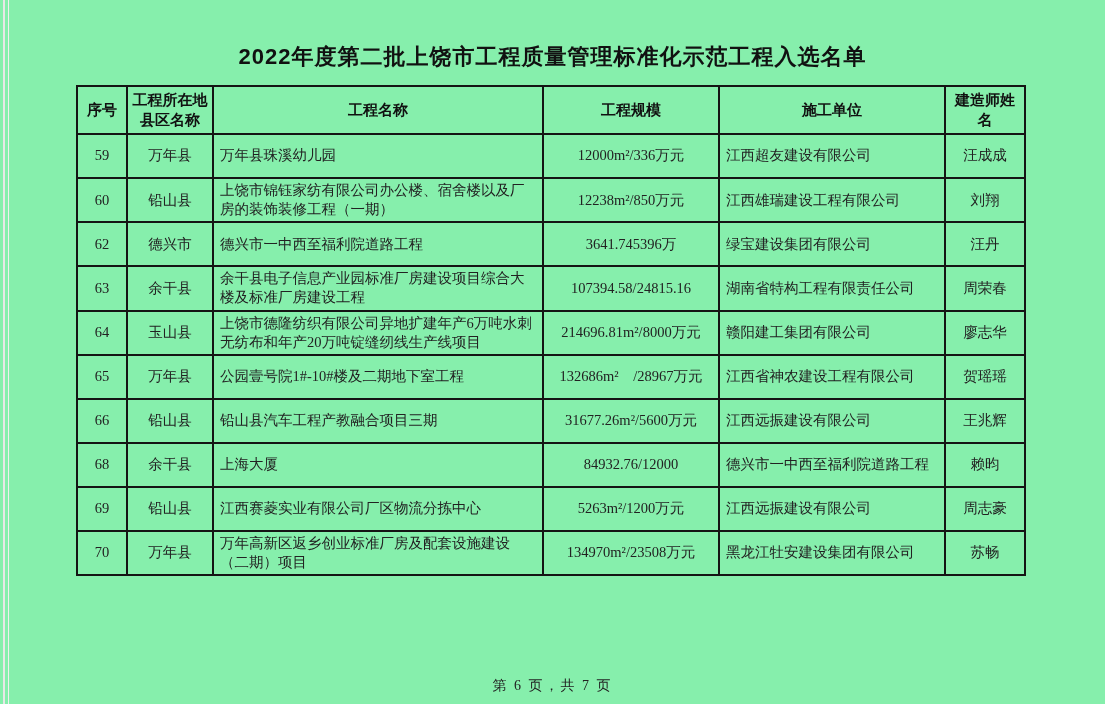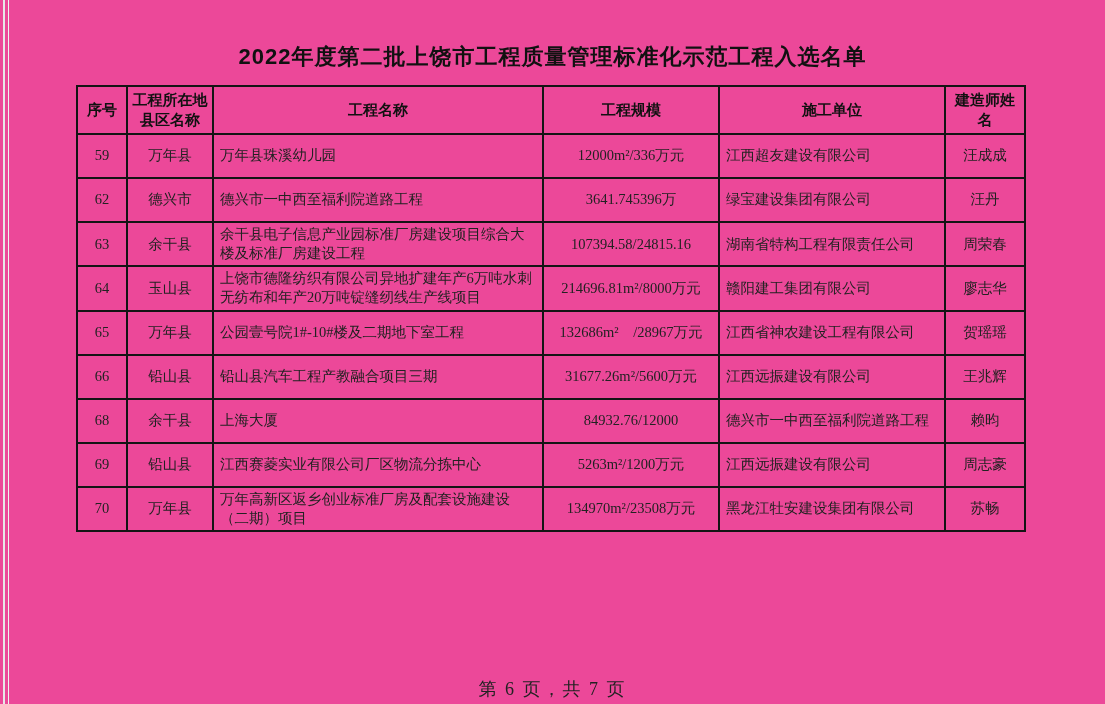"2022年度第二批上饶市工程质量管理标准化示范工程入选名单" .page { background: #ec4899 -> #86efac }
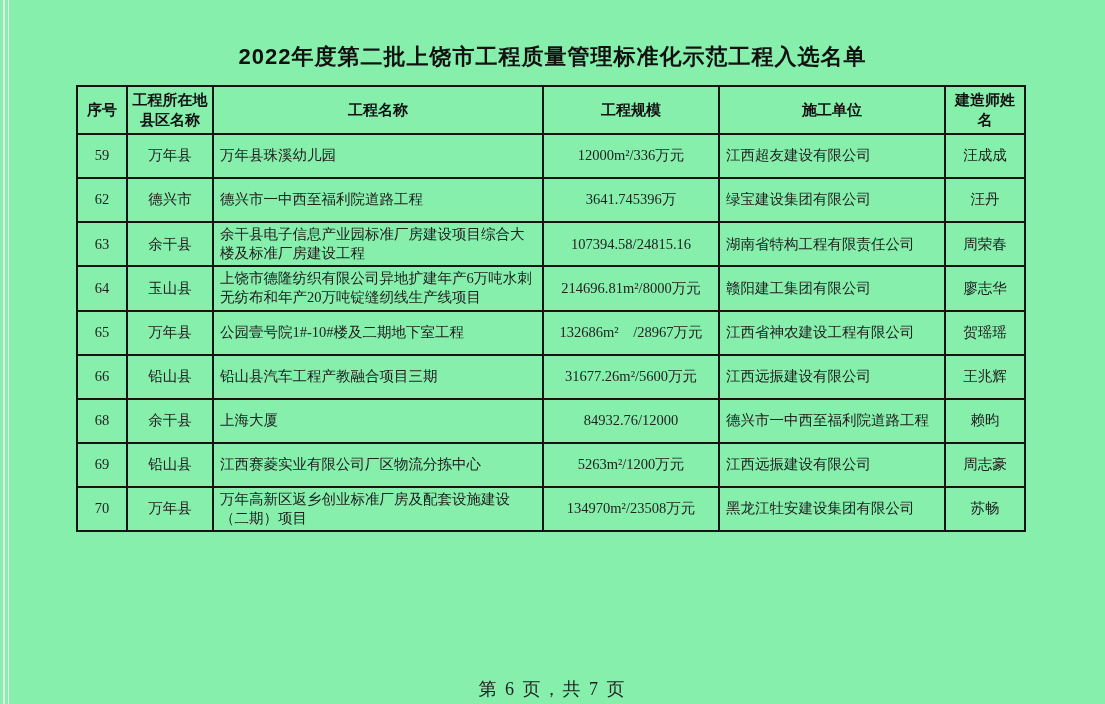"60" tr { html: none -> <tr> <td>60</td> <td>铅山县</td> <td>上饶市锦钰家纺有限公司办公楼、宿舍楼以及厂房的装饰装修工程（一期）</td> <td>12238m²/850万元</td> <td>江西雄瑞建设工程有限公司</td> <td>刘翔</td> </tr> }
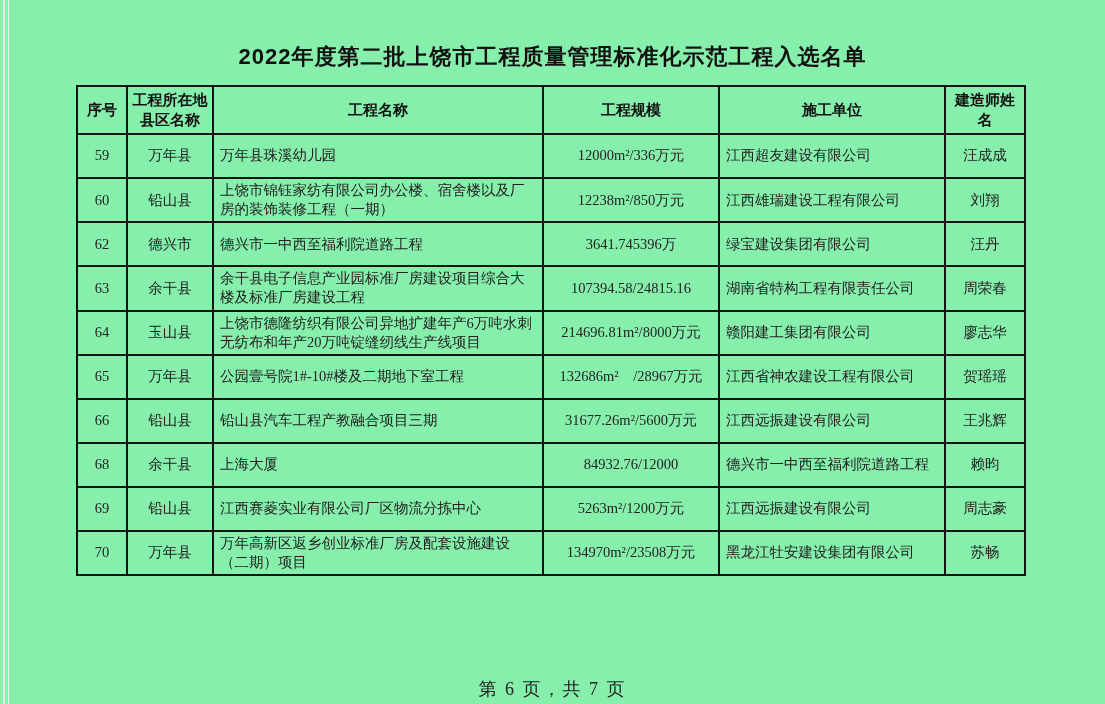"第 6 页，共 7 页" .page-footer { font-size: 18px -> 14px }
